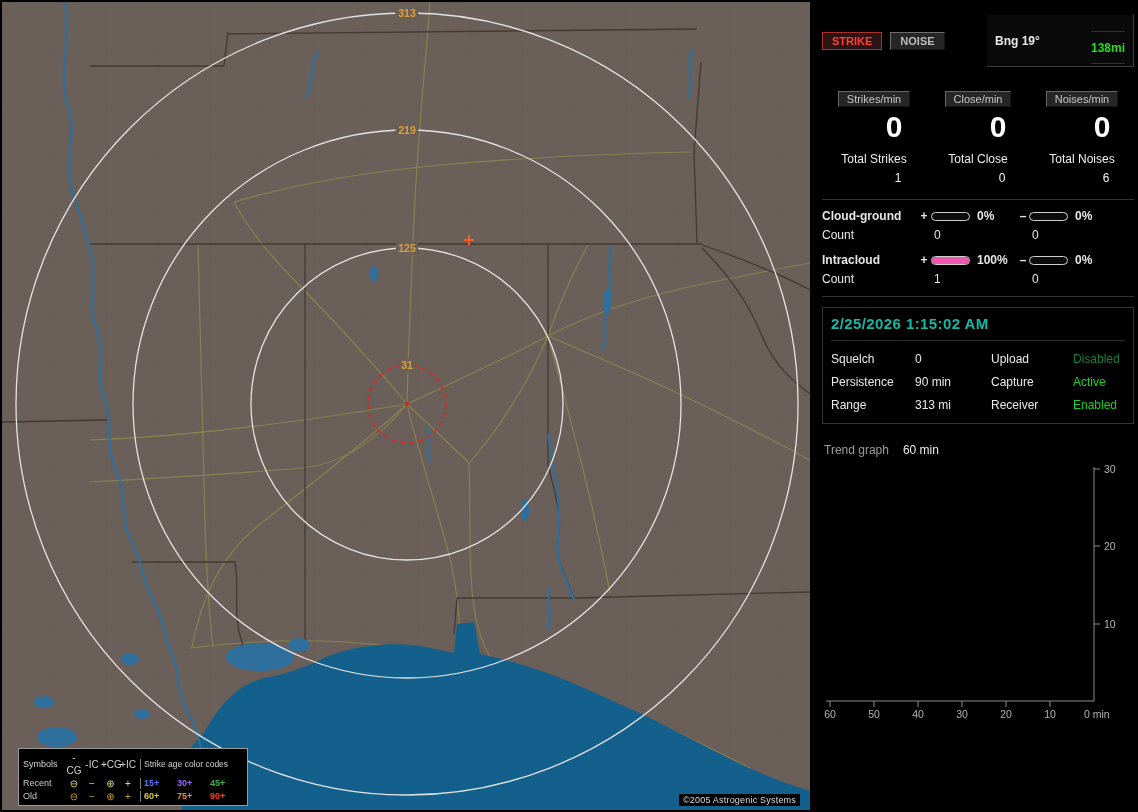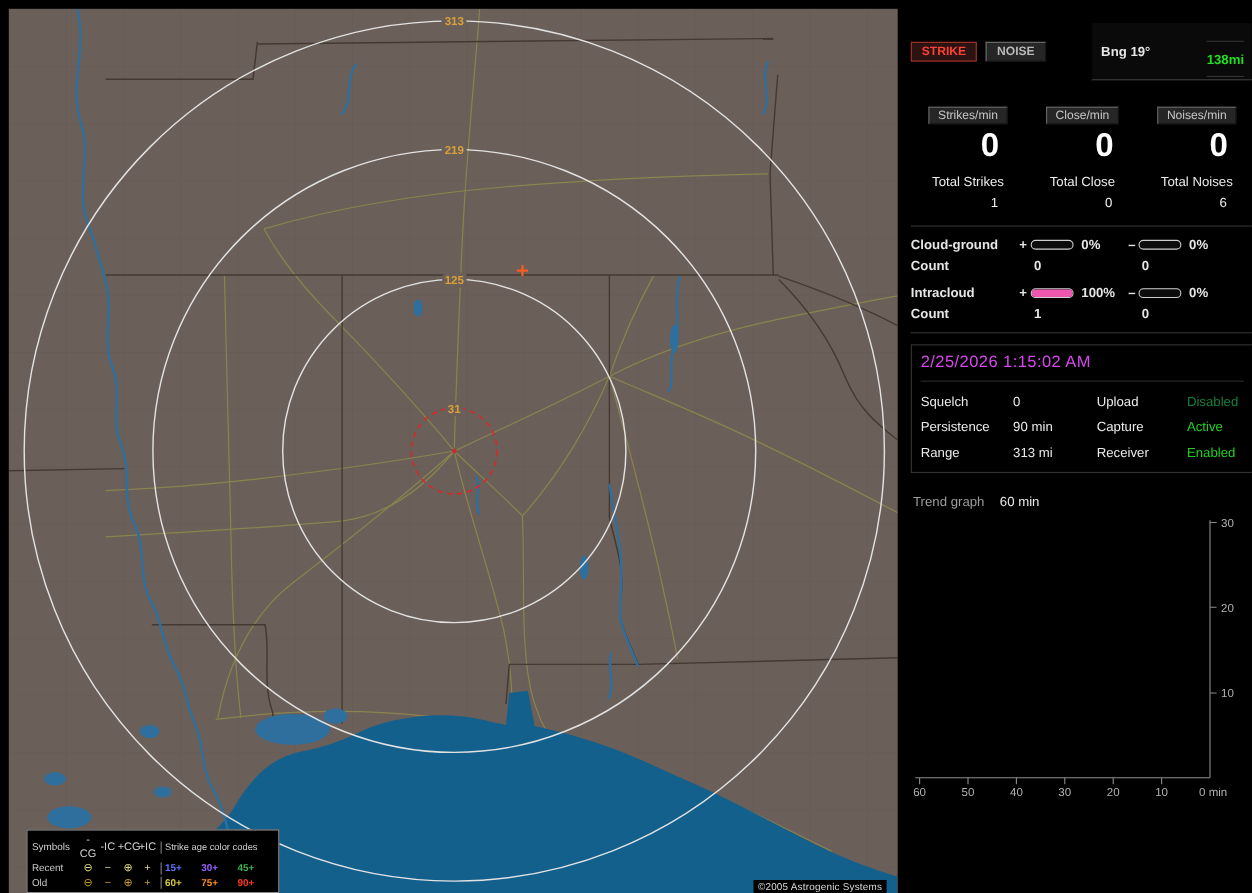"313" .screen { padding: 8px -> 2px }
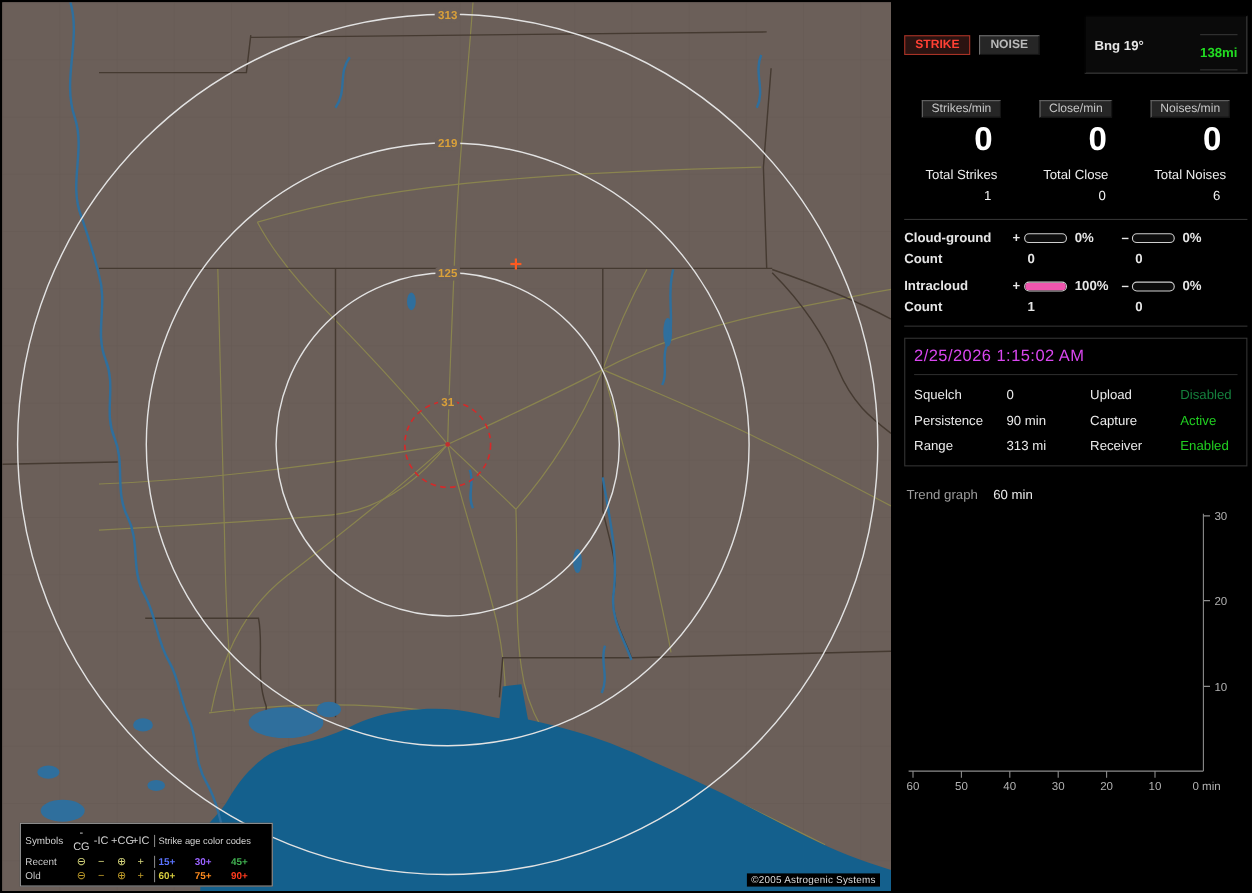"Count" .dist-counts { font-weight: bold -> none }
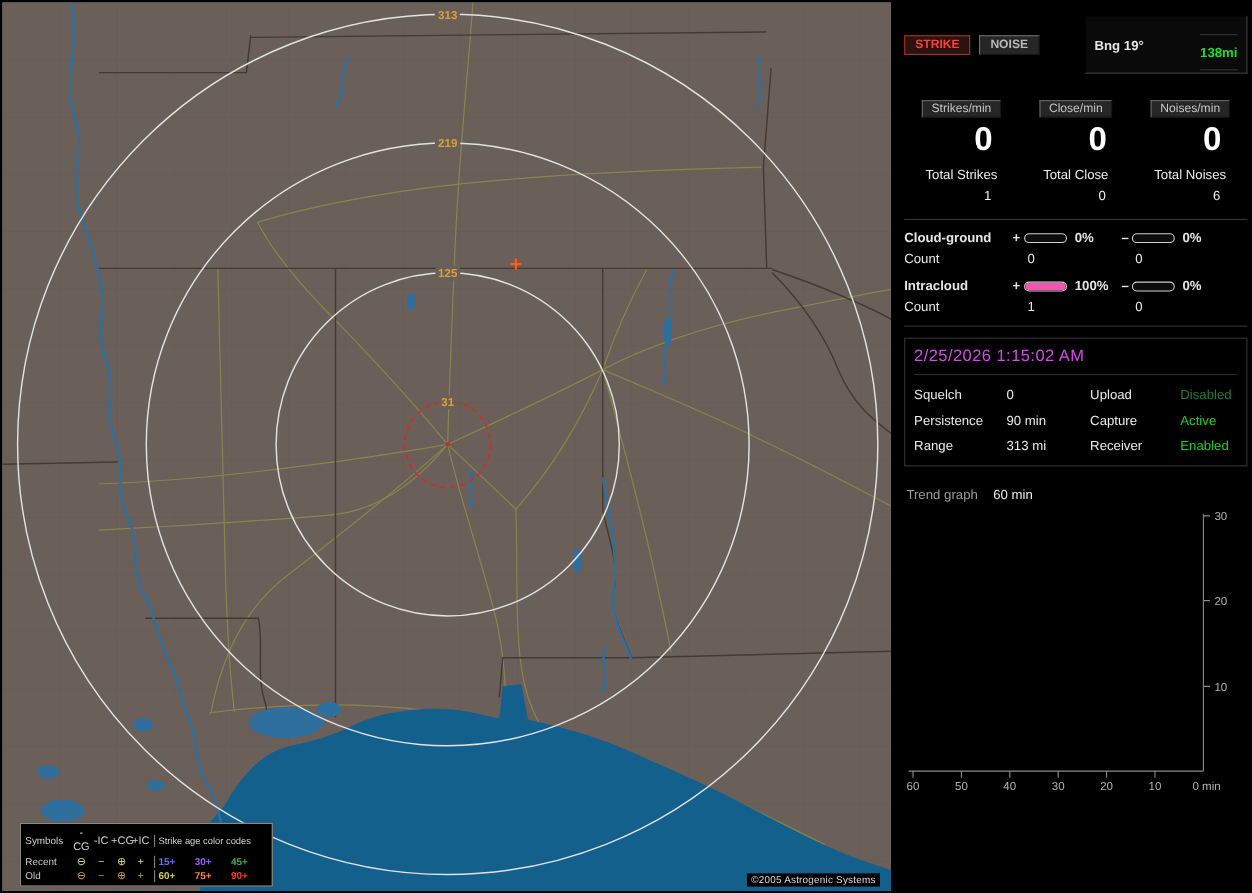"2/25/2026 1:15:02 AM" .datetime { color: #d946ef -> #14b8a6; font-weight: normal -> bold }
